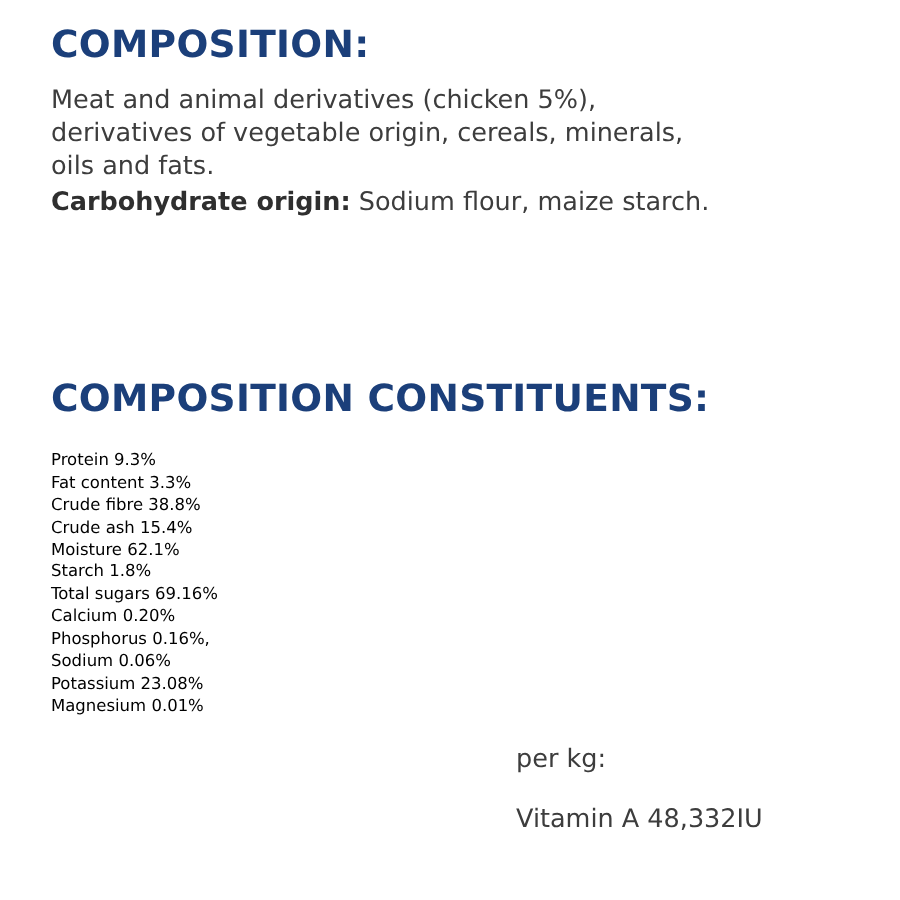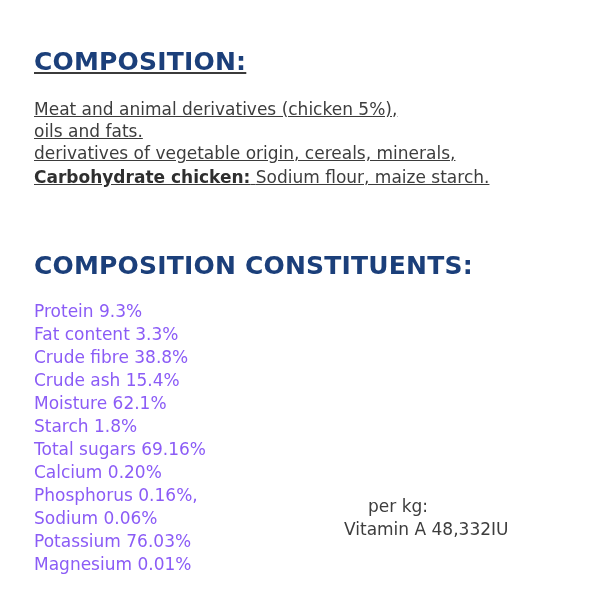"COMPOSITION:" .page { padding: 48px 34px 10px 34px -> 16px 34px 10px 34px; text-decoration: underline -> none }
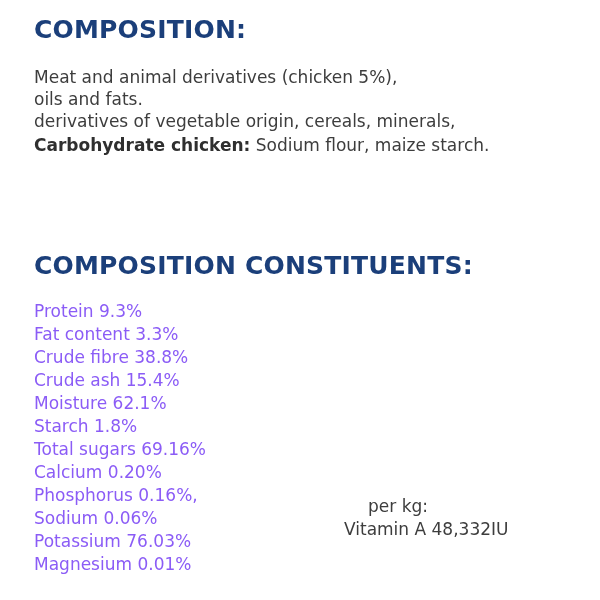"Meat and animal derivatives (chicken" .composition-block { margin-top: 22px -> 12px }
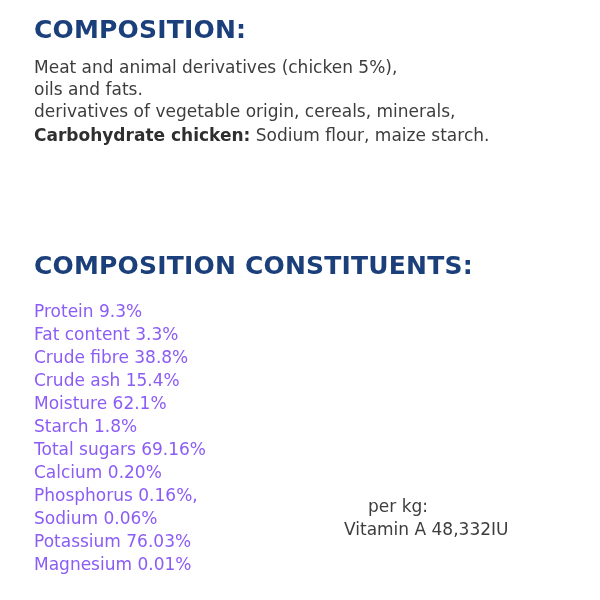"oils and fats." span.line { order: before "derivatives of vegetable origin," -> after "derivatives of vegetable origin," }
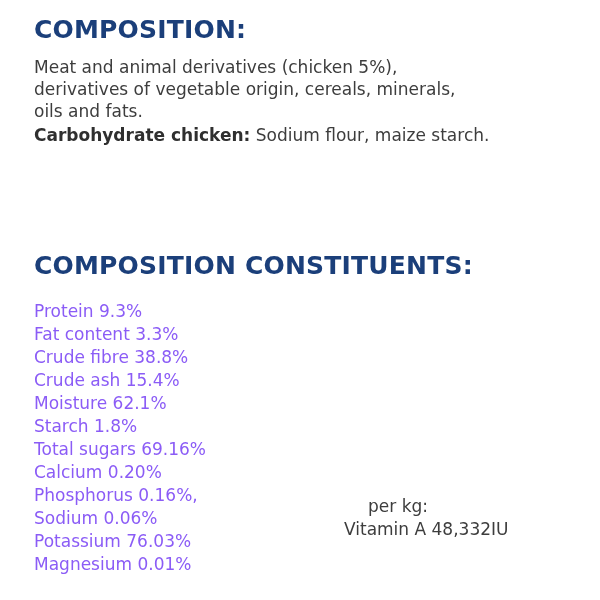"Carbohydrate chicken:" span.carb-label { text: chicken -> origin }
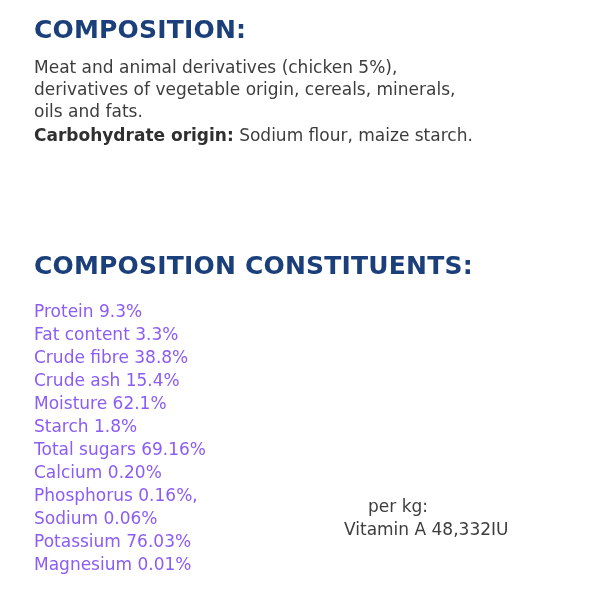"Protein 9.3%" .constituents .row { color: #8b5cf6 -> #000000; font-size: 17px -> 11px }
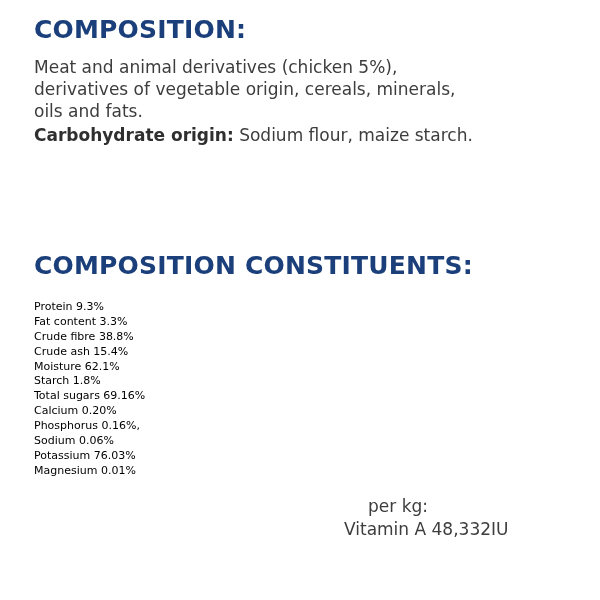"Potassium 76.03%" div.row { text: 76.03% -> 23.08% }
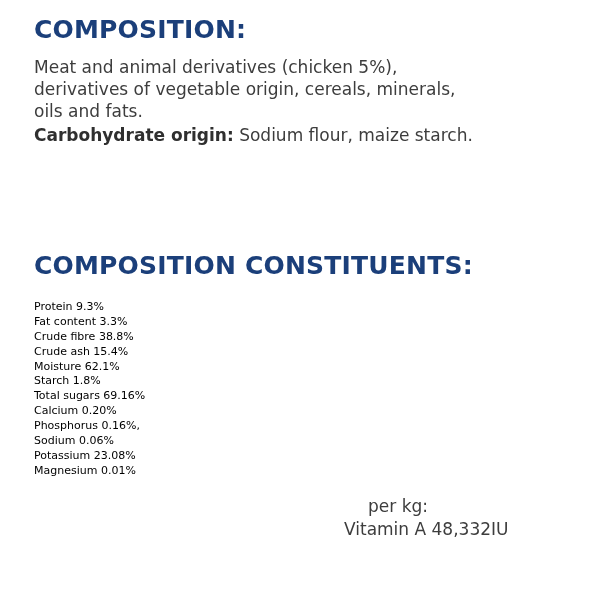"per kg:" .vitamins .vit-title { margin-left: 24px -> none }
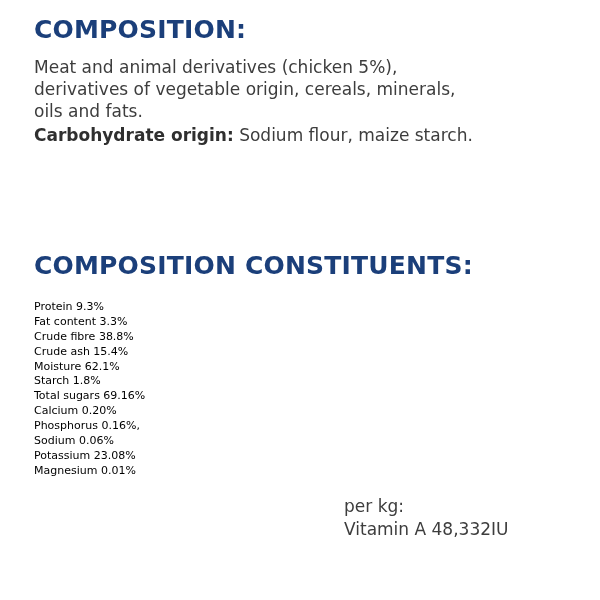"Vitamin A 48,332IU" .vitamins .row { margin-top: none -> 17px }
